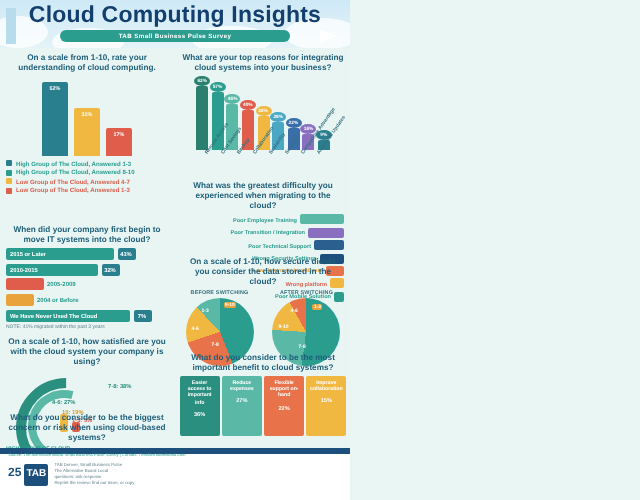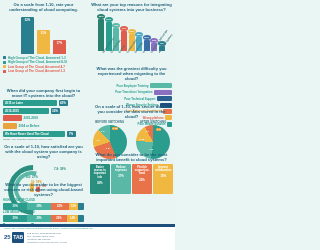"Cloud Computing Insights" div.hdr { html: none -> <div> <div></div> <div></div> <div></div> <div></div> <div></div> <div></div> <div>Cloud Computing Insights</div> <div> <span>TAB Small Business Pulse Survey</span> </div> </div> }
